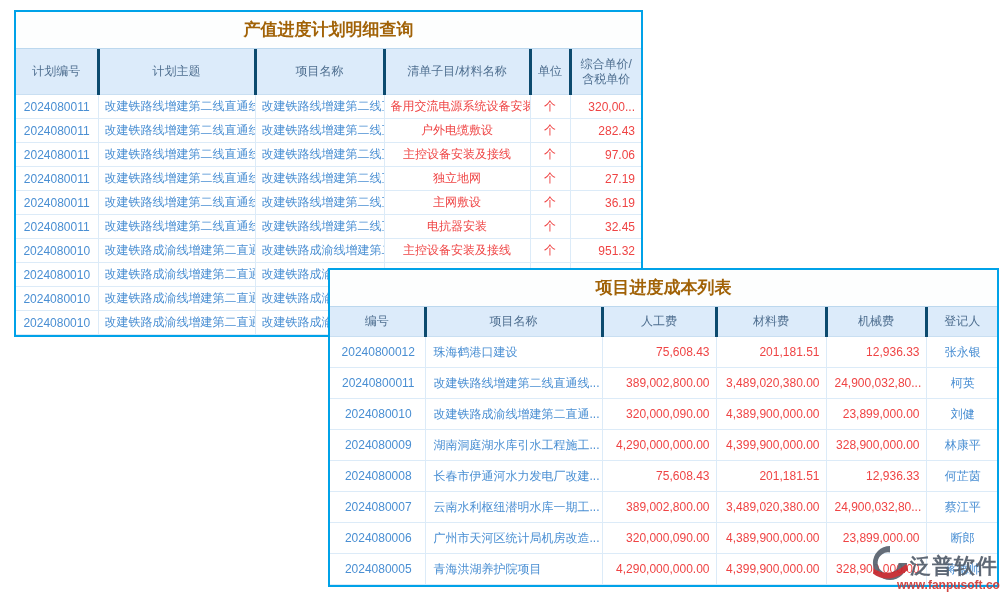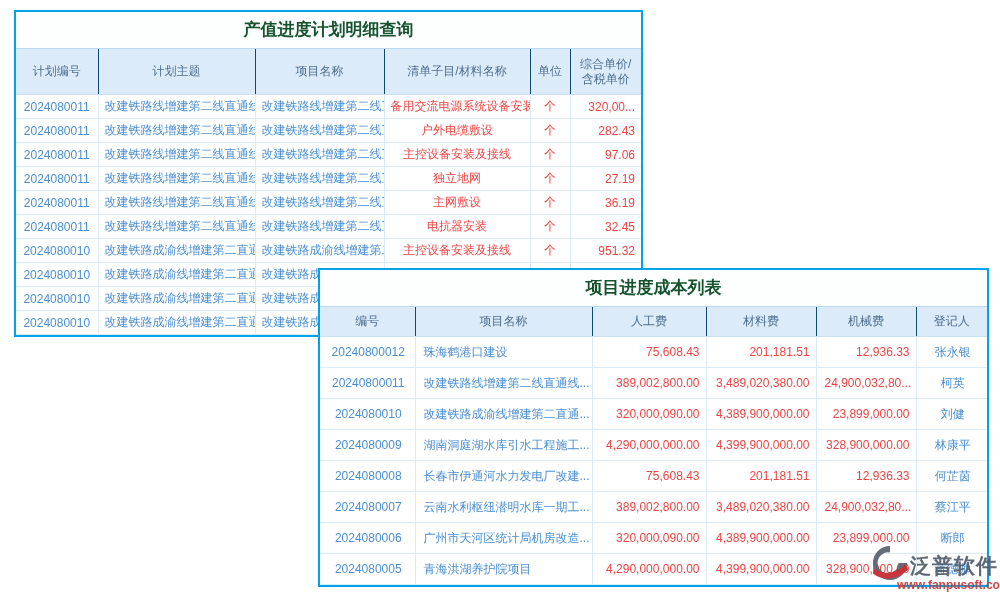"产值进度计划明细查询" .panel-title { color: #14532d -> #a16207 }
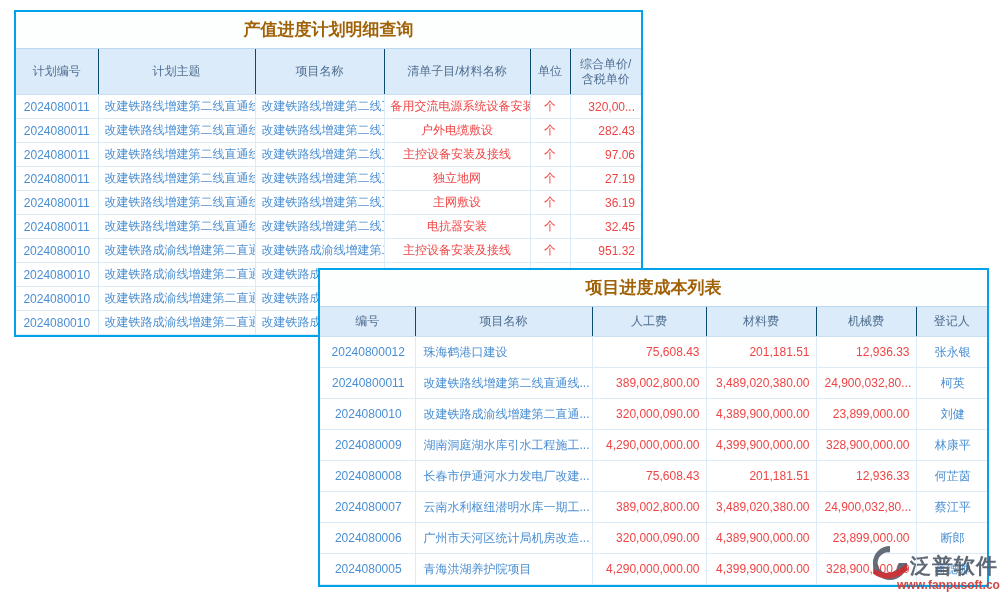"计划编号" th { border-right: 1px solid #0c4a6e -> 3px solid #0c4a6e }
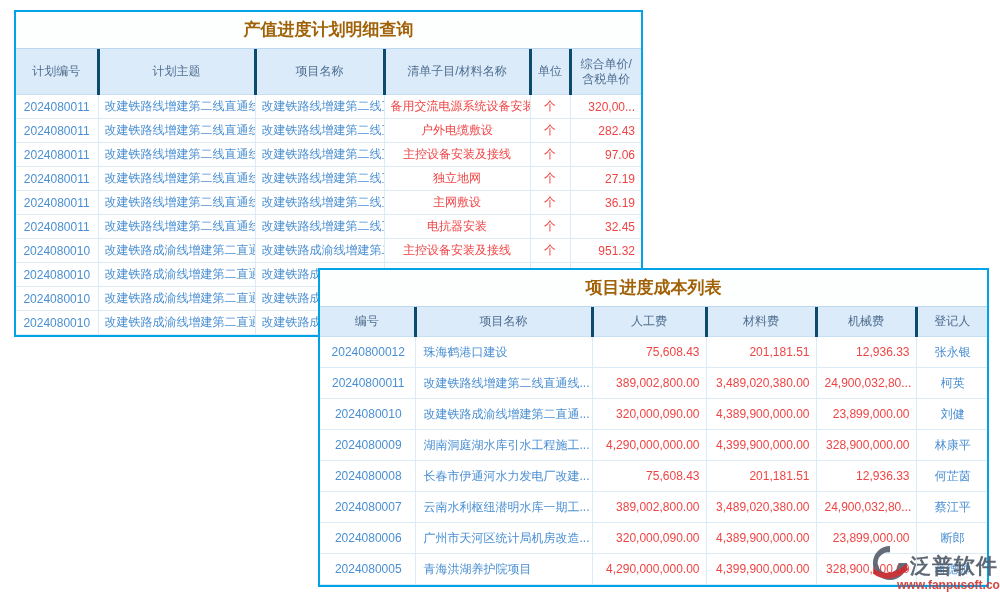"项目进度成本列表" .panel2 { left: 318px -> 328px }
